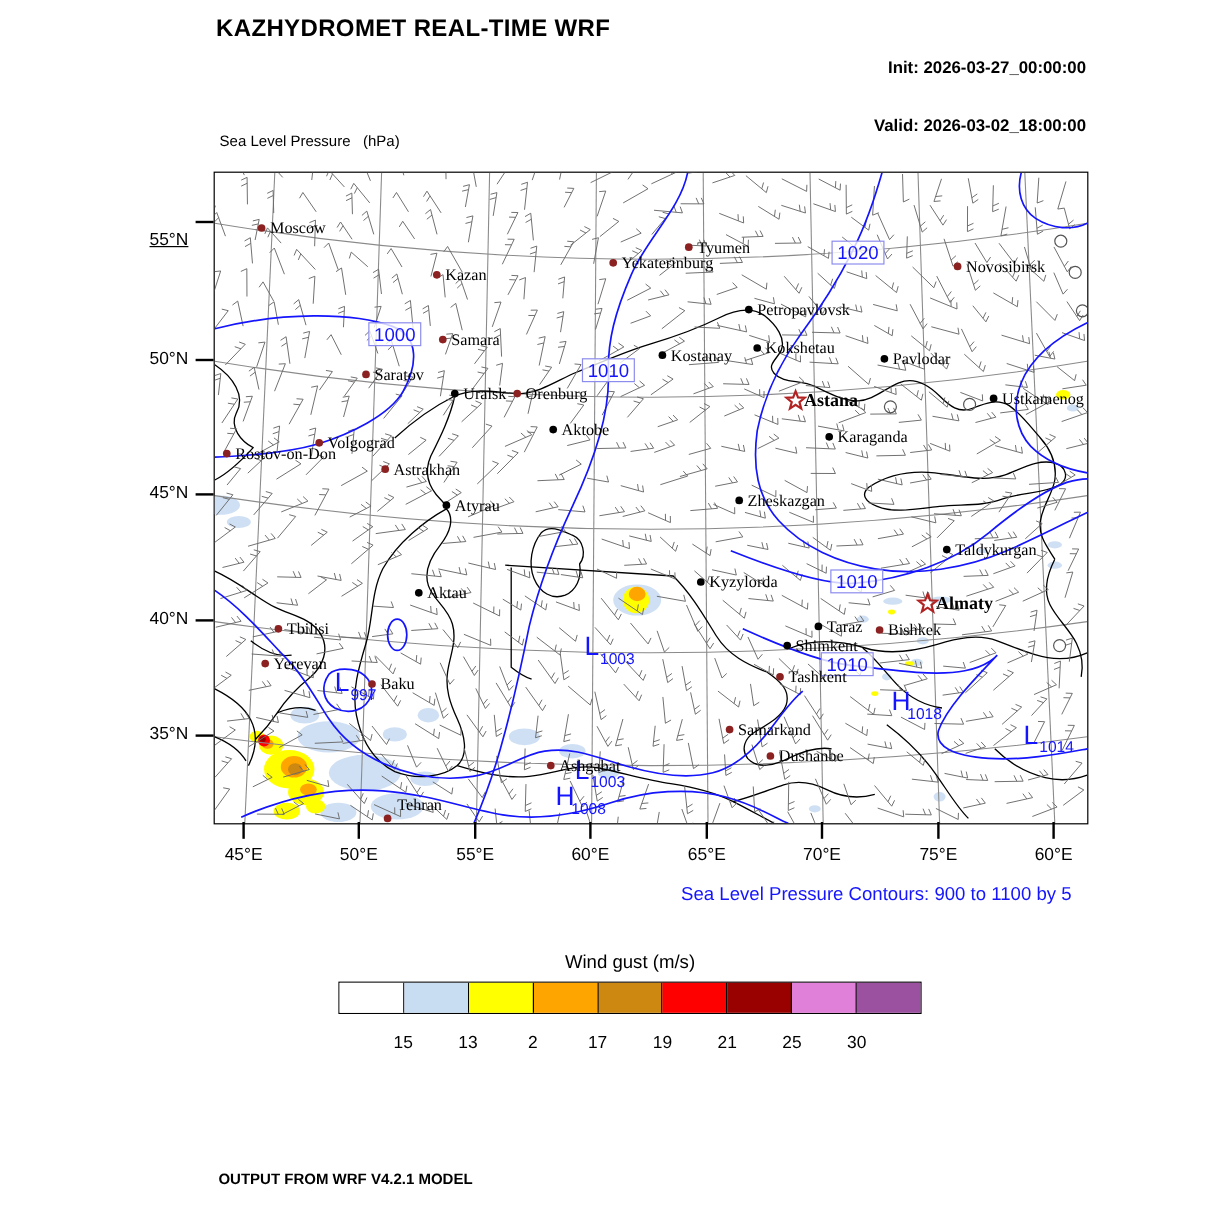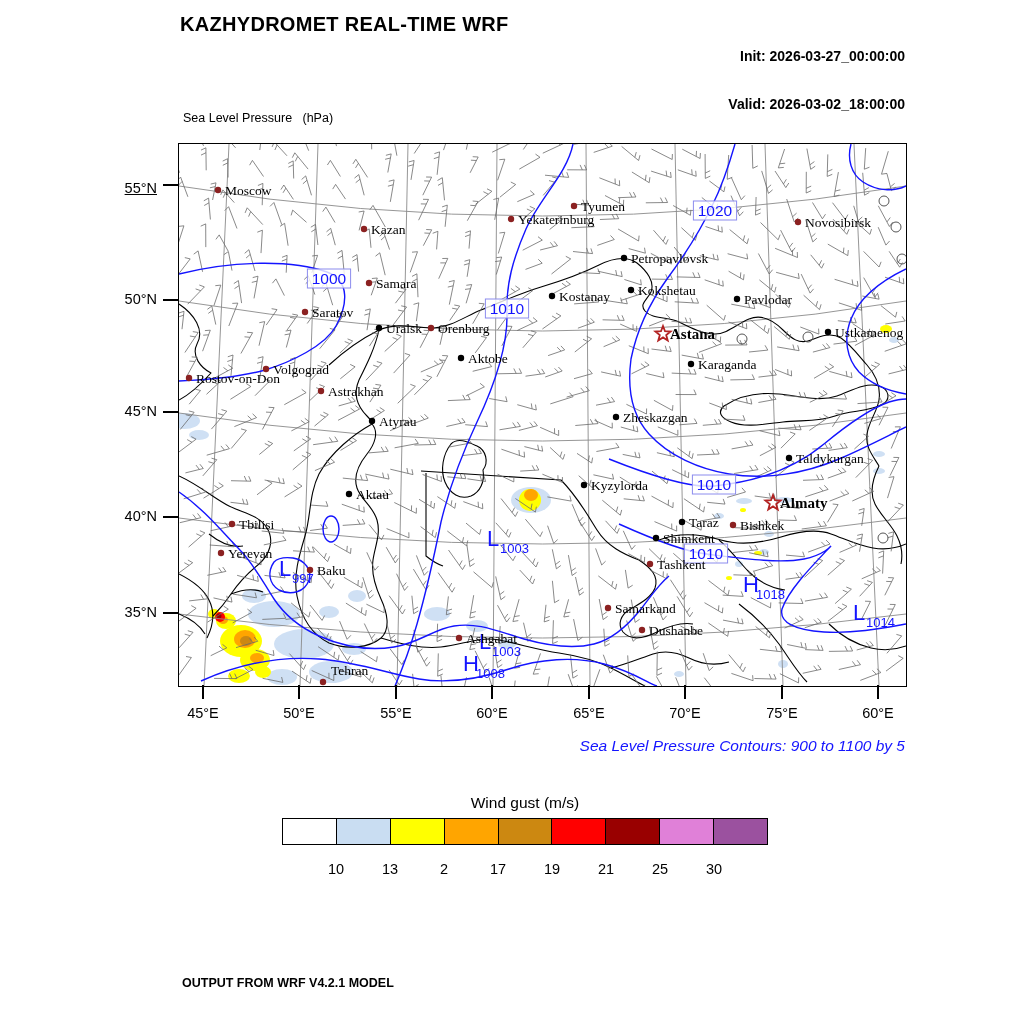"55°N" div.abs { top: 180px -> 192px }
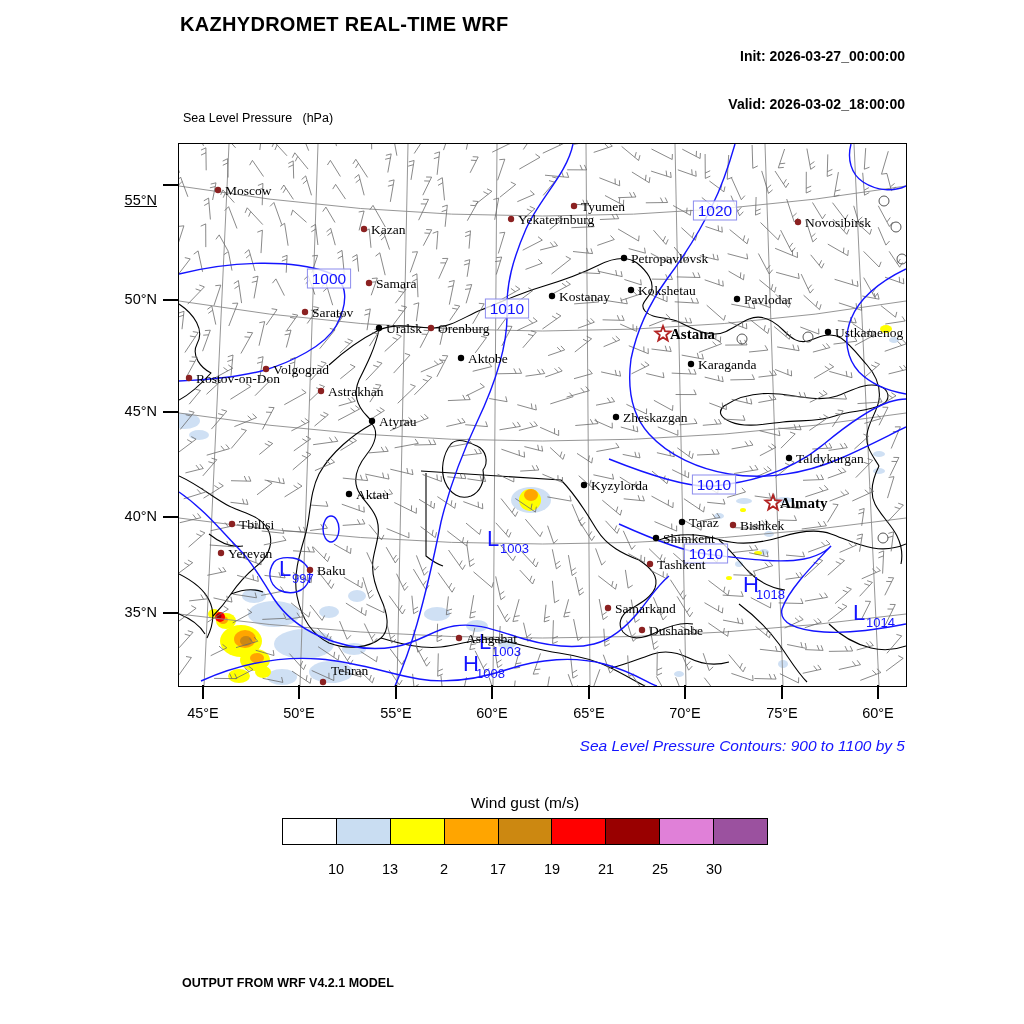"Sea Level Pressure Contours: 900" div.abs { font-style: italic -> none; left: 500px -> 488px }
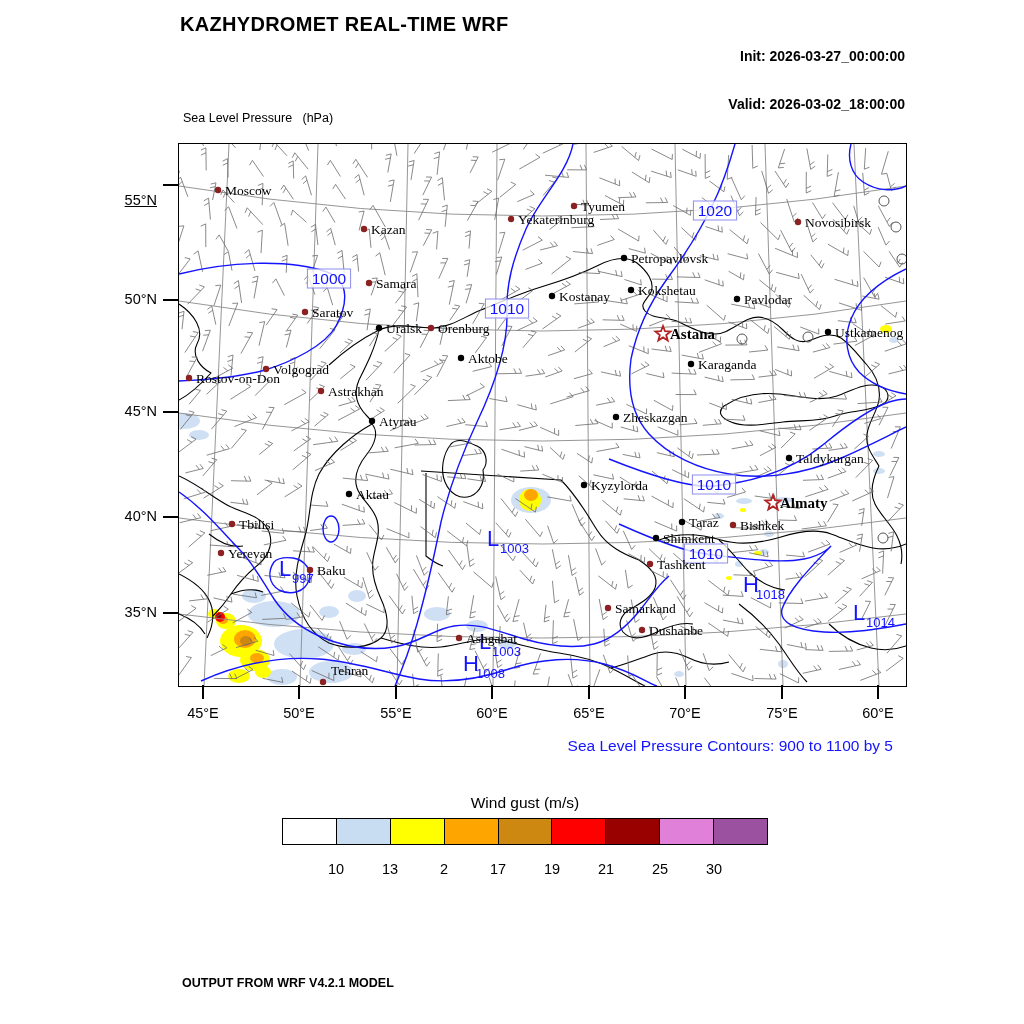"10" div.abs { text: 10 -> 15 }
